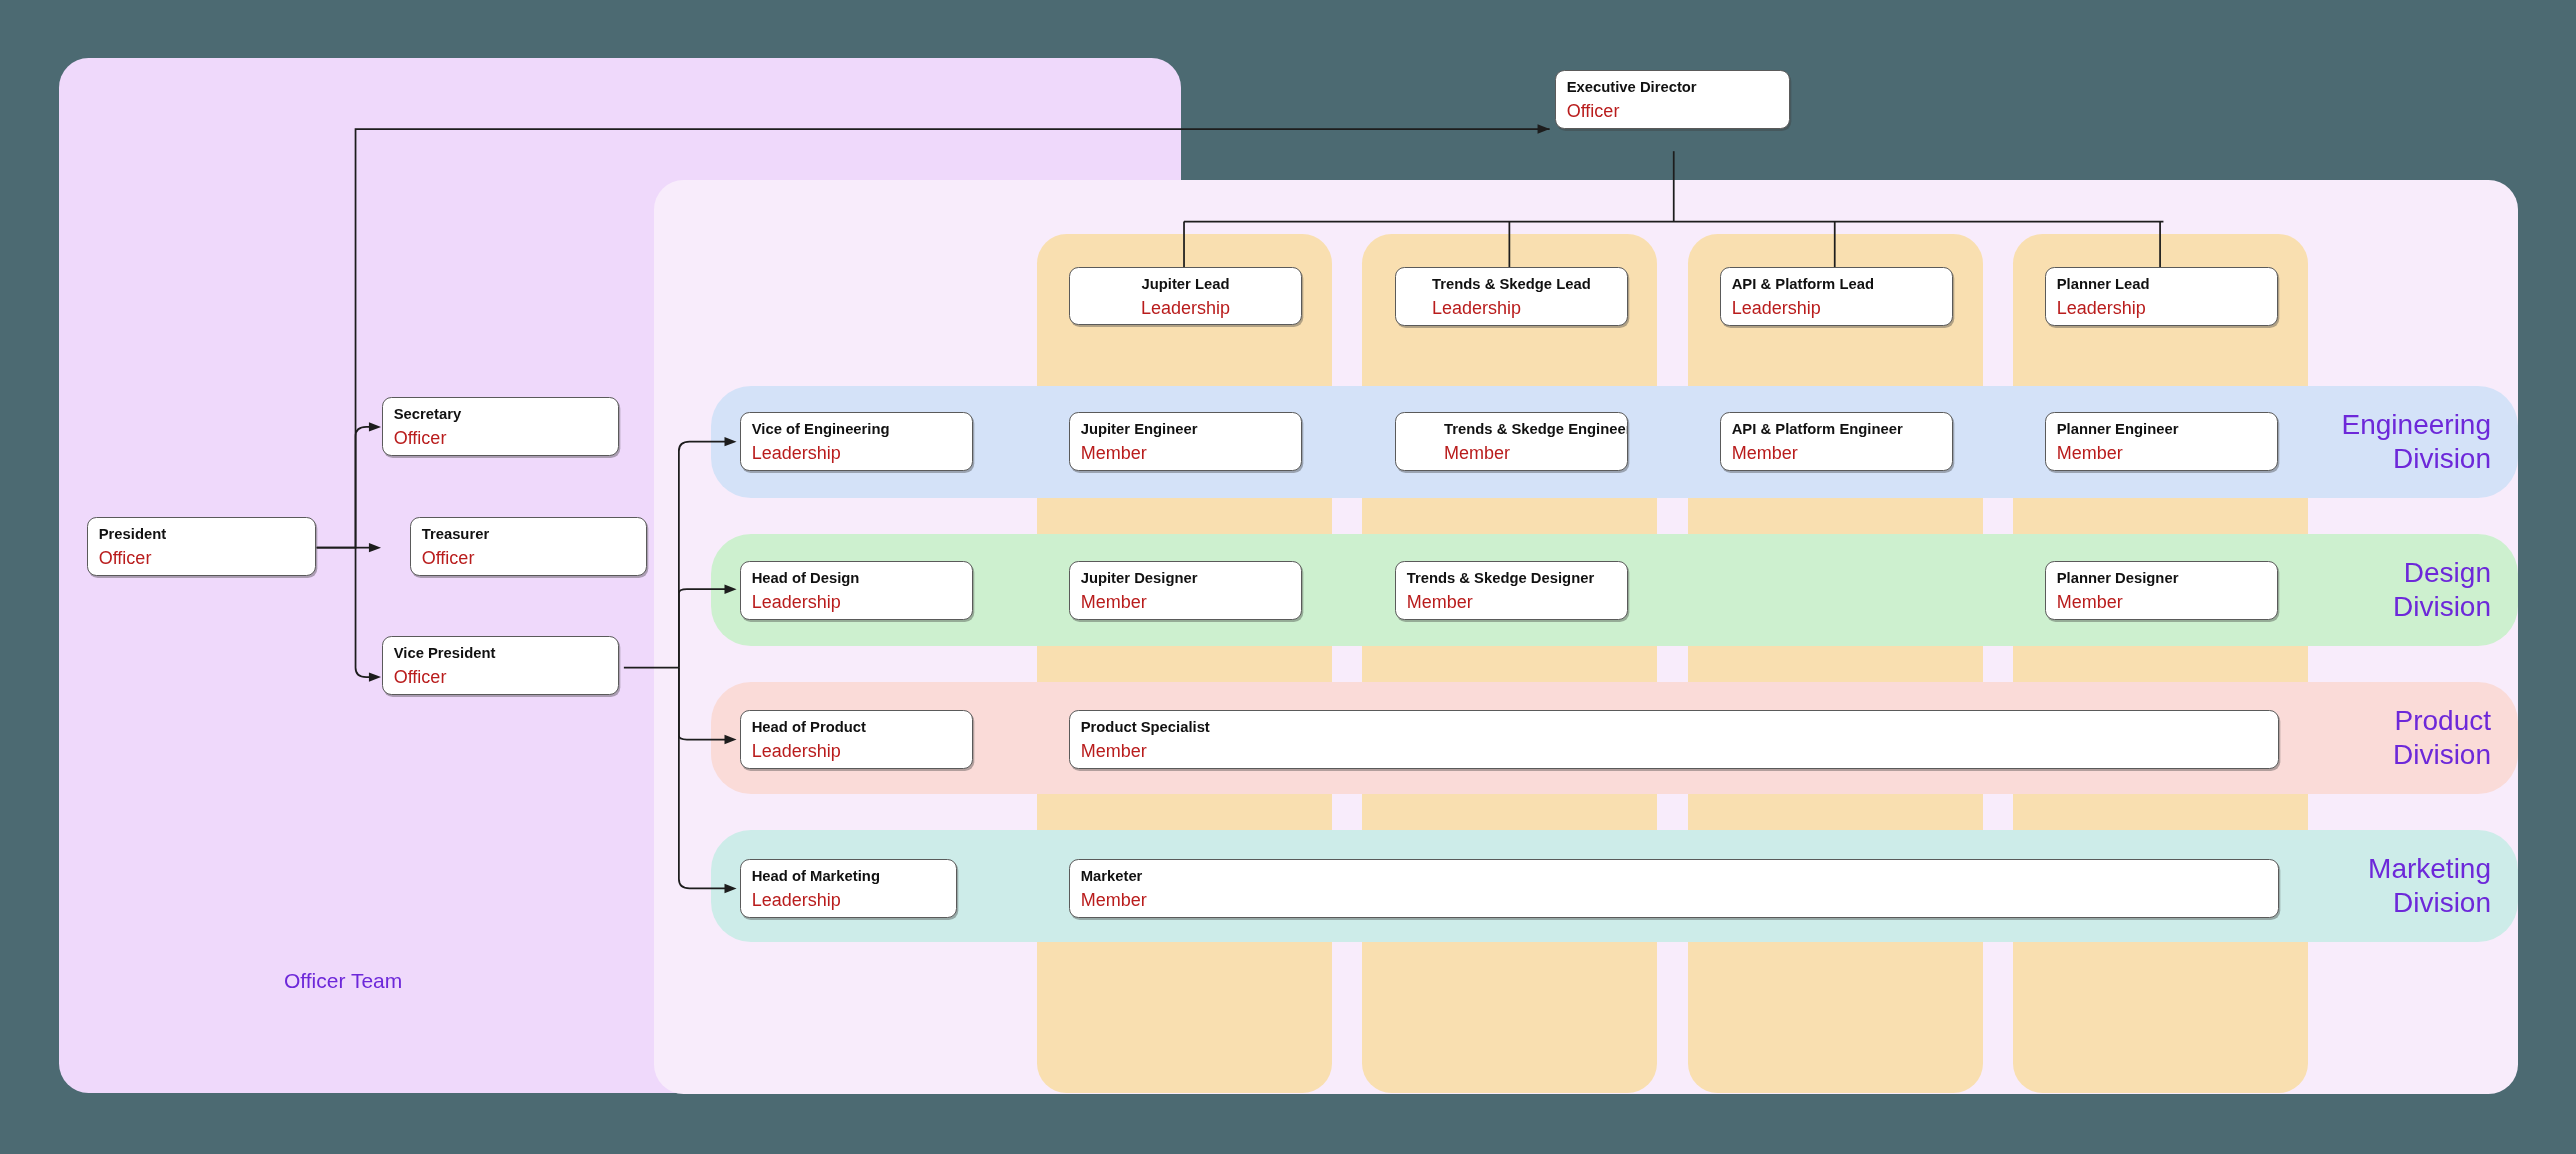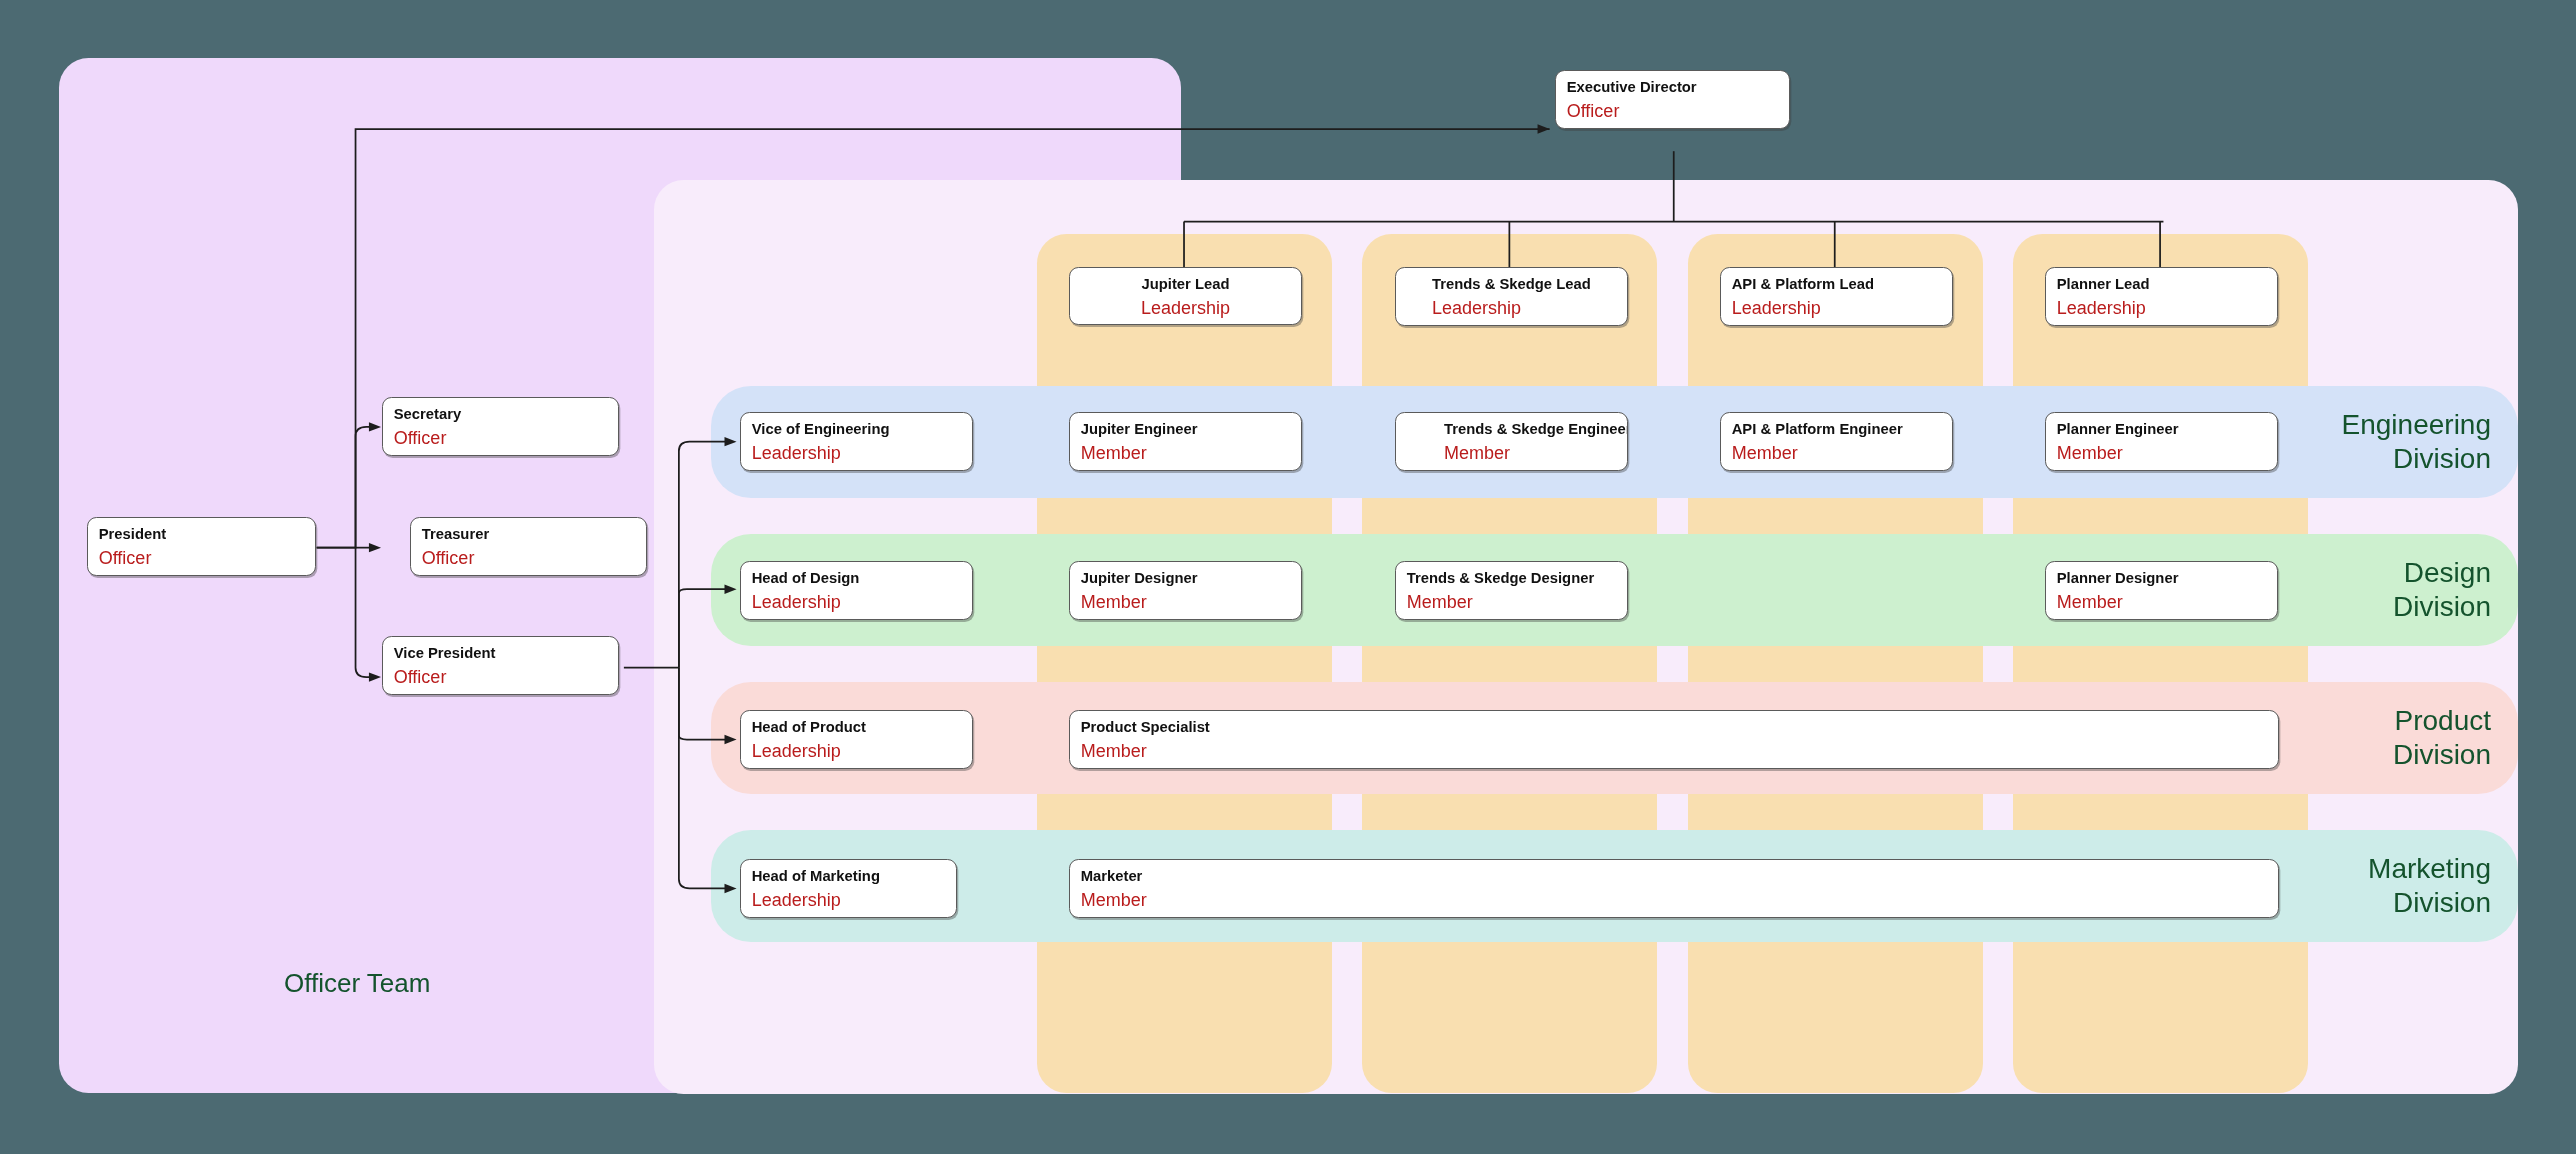"Engineering" .group-label { color: #14532d -> #6d28d9 }
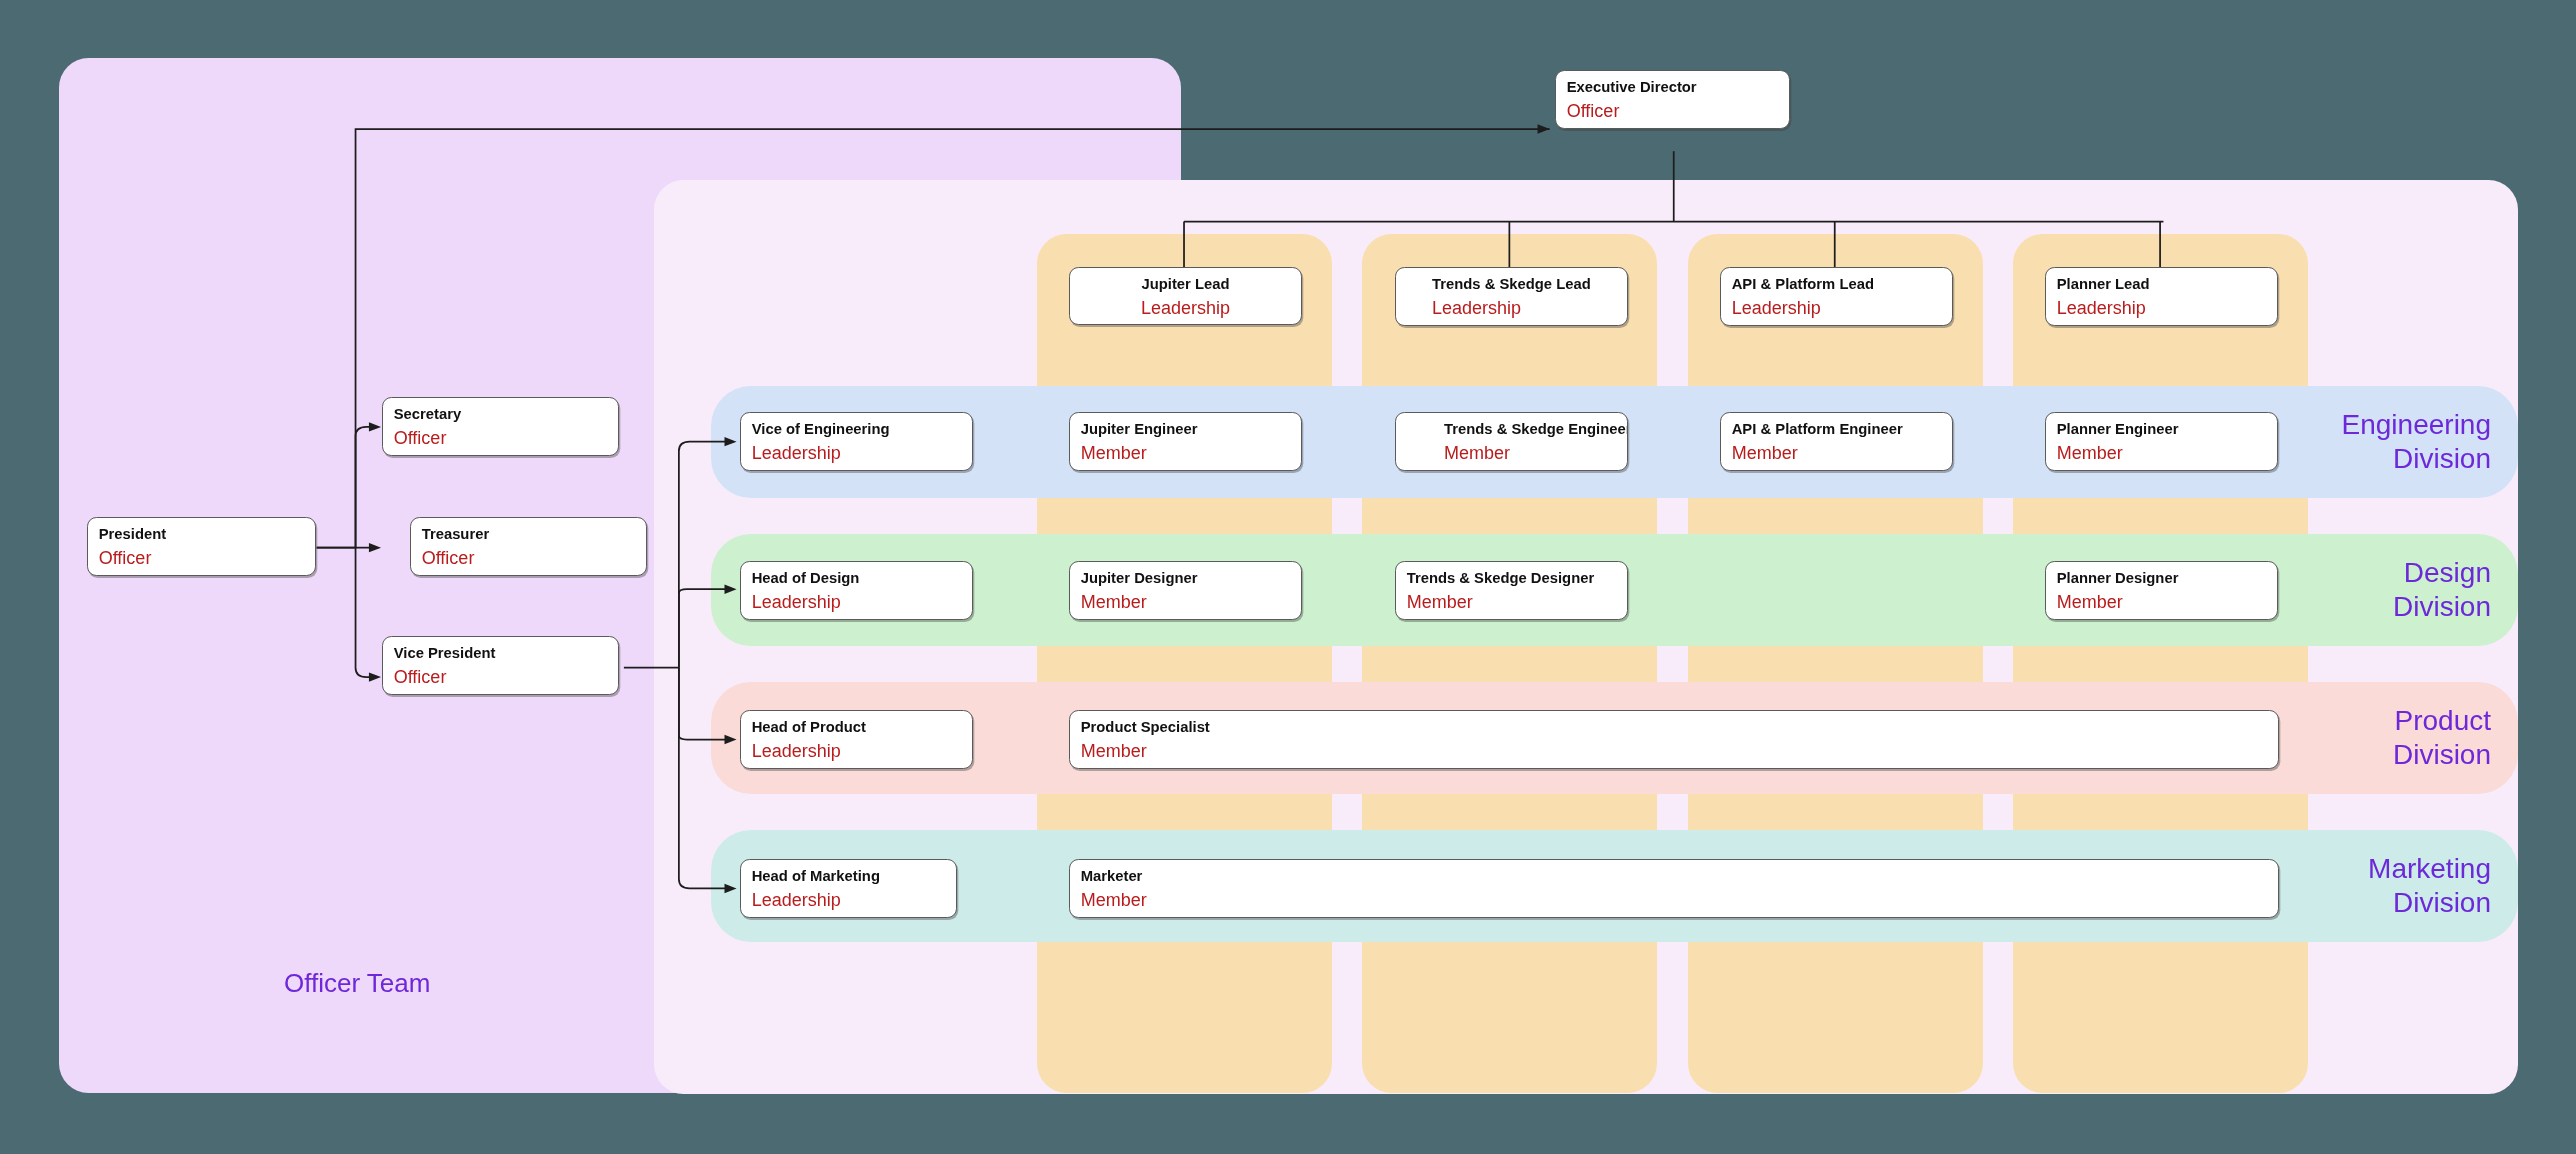"Officer Team" .gl-officer { font-size: 26px -> 21px }
